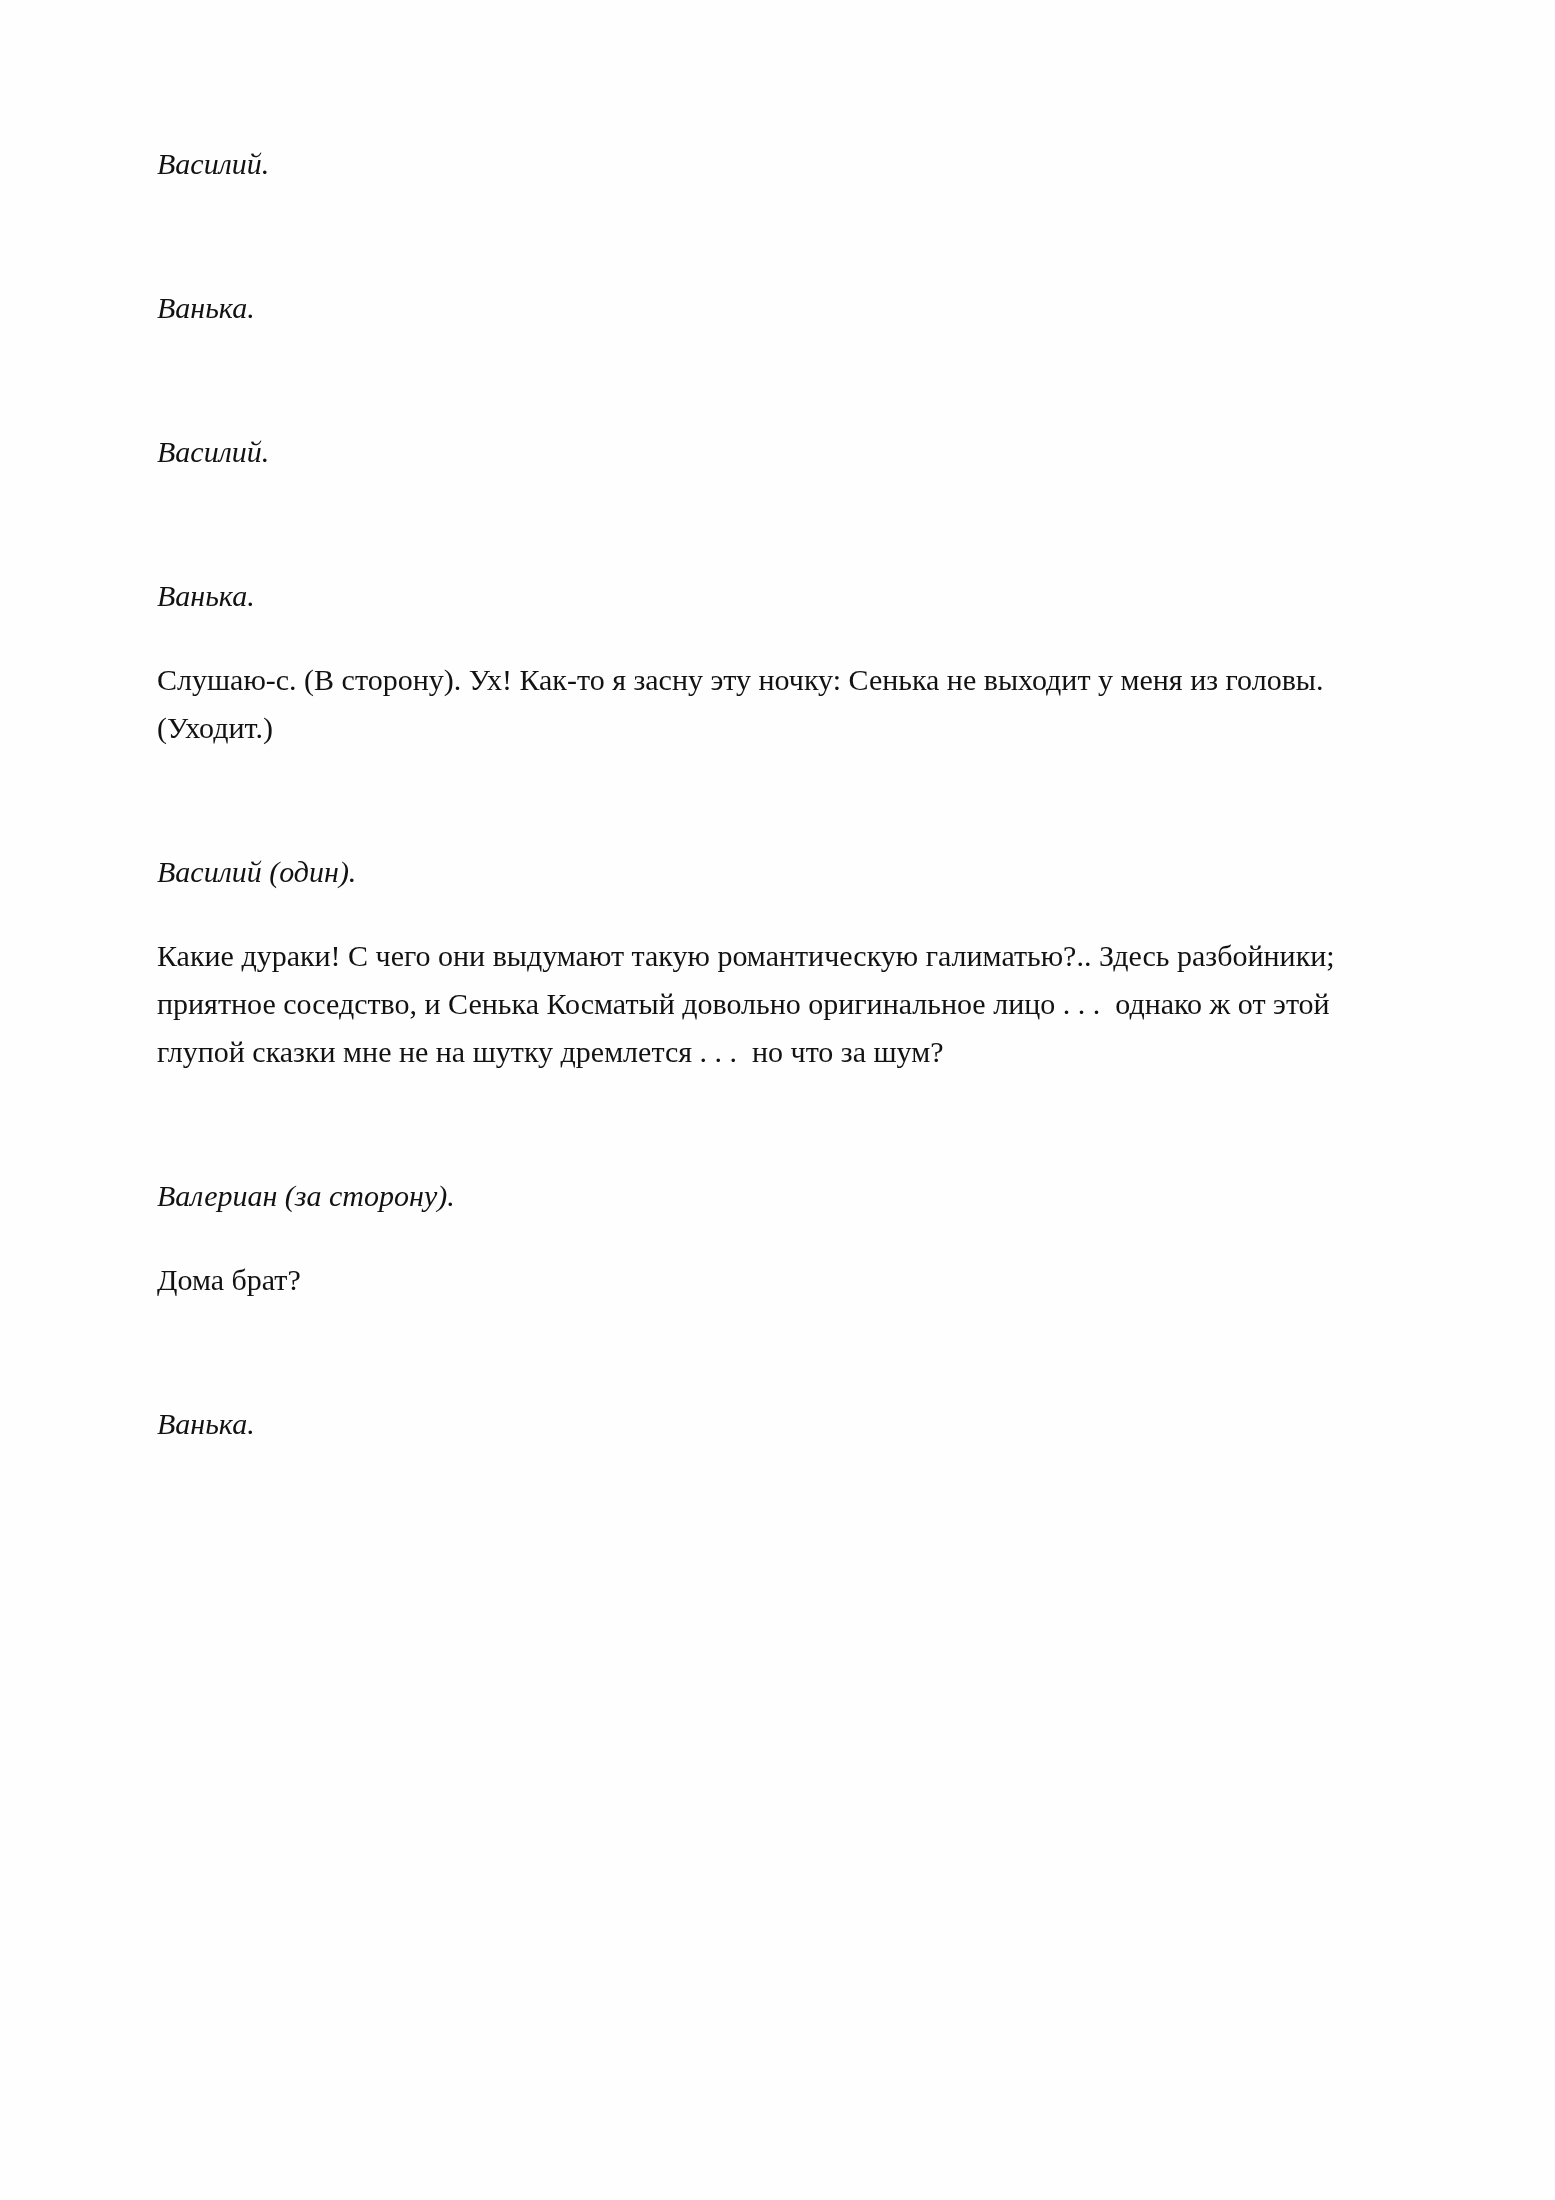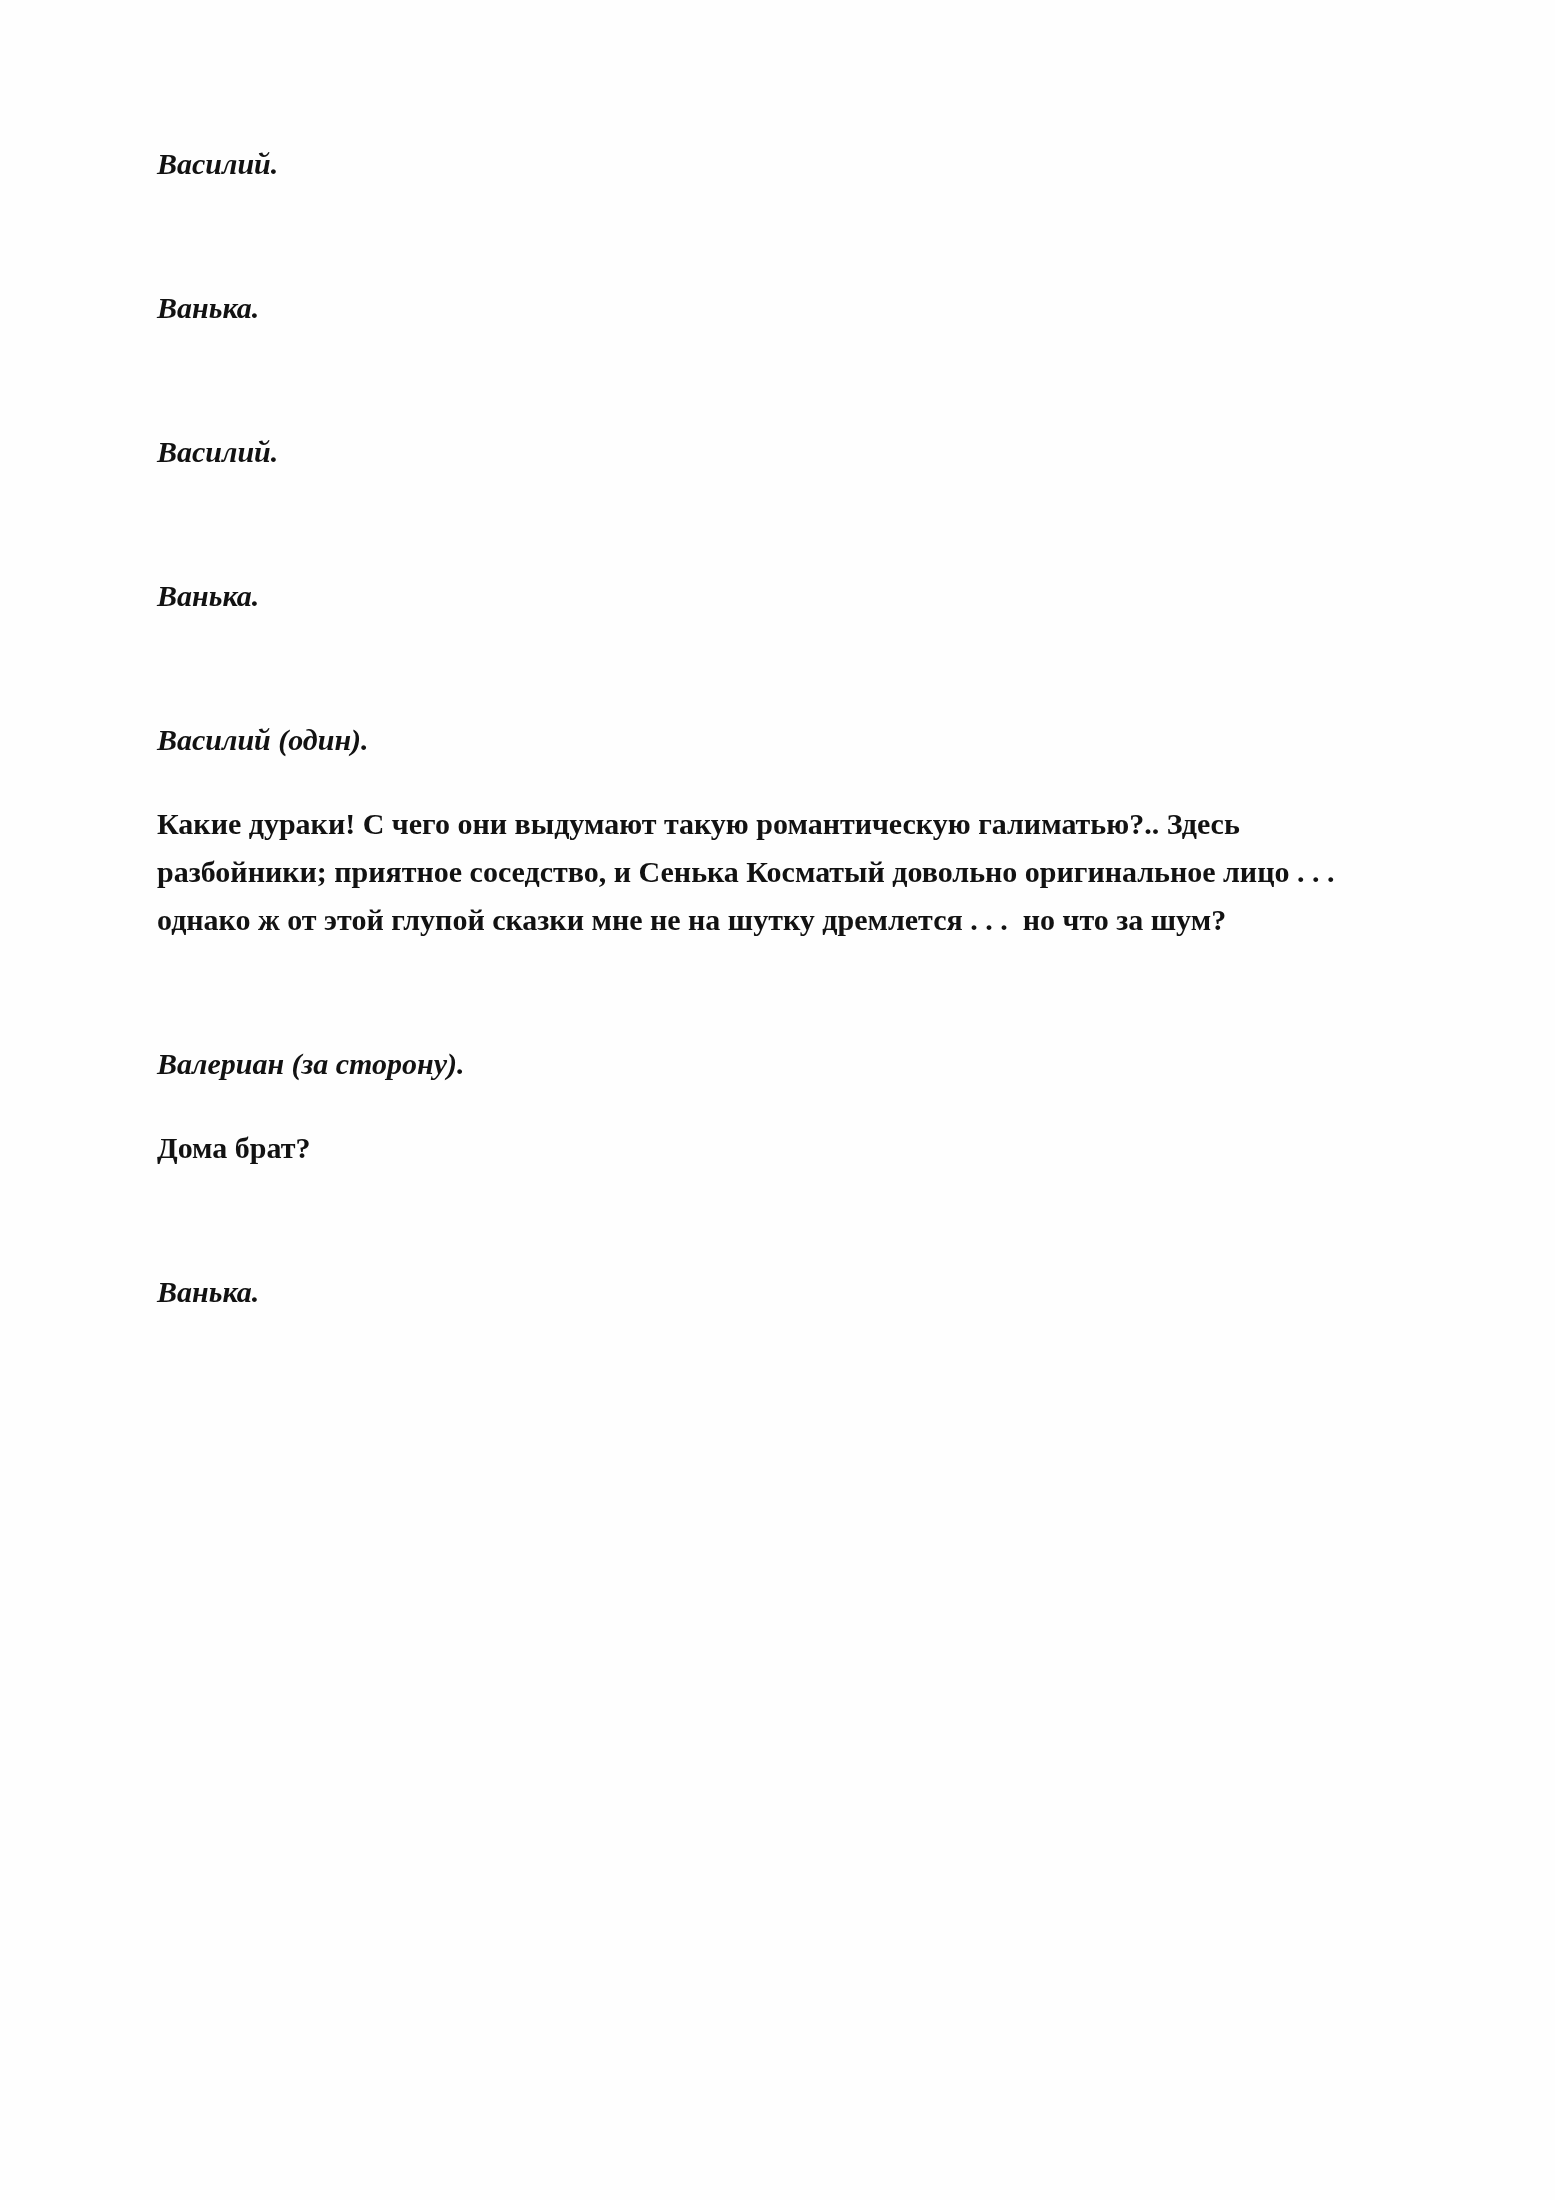"Василий." .page { font-weight: bold -> none }
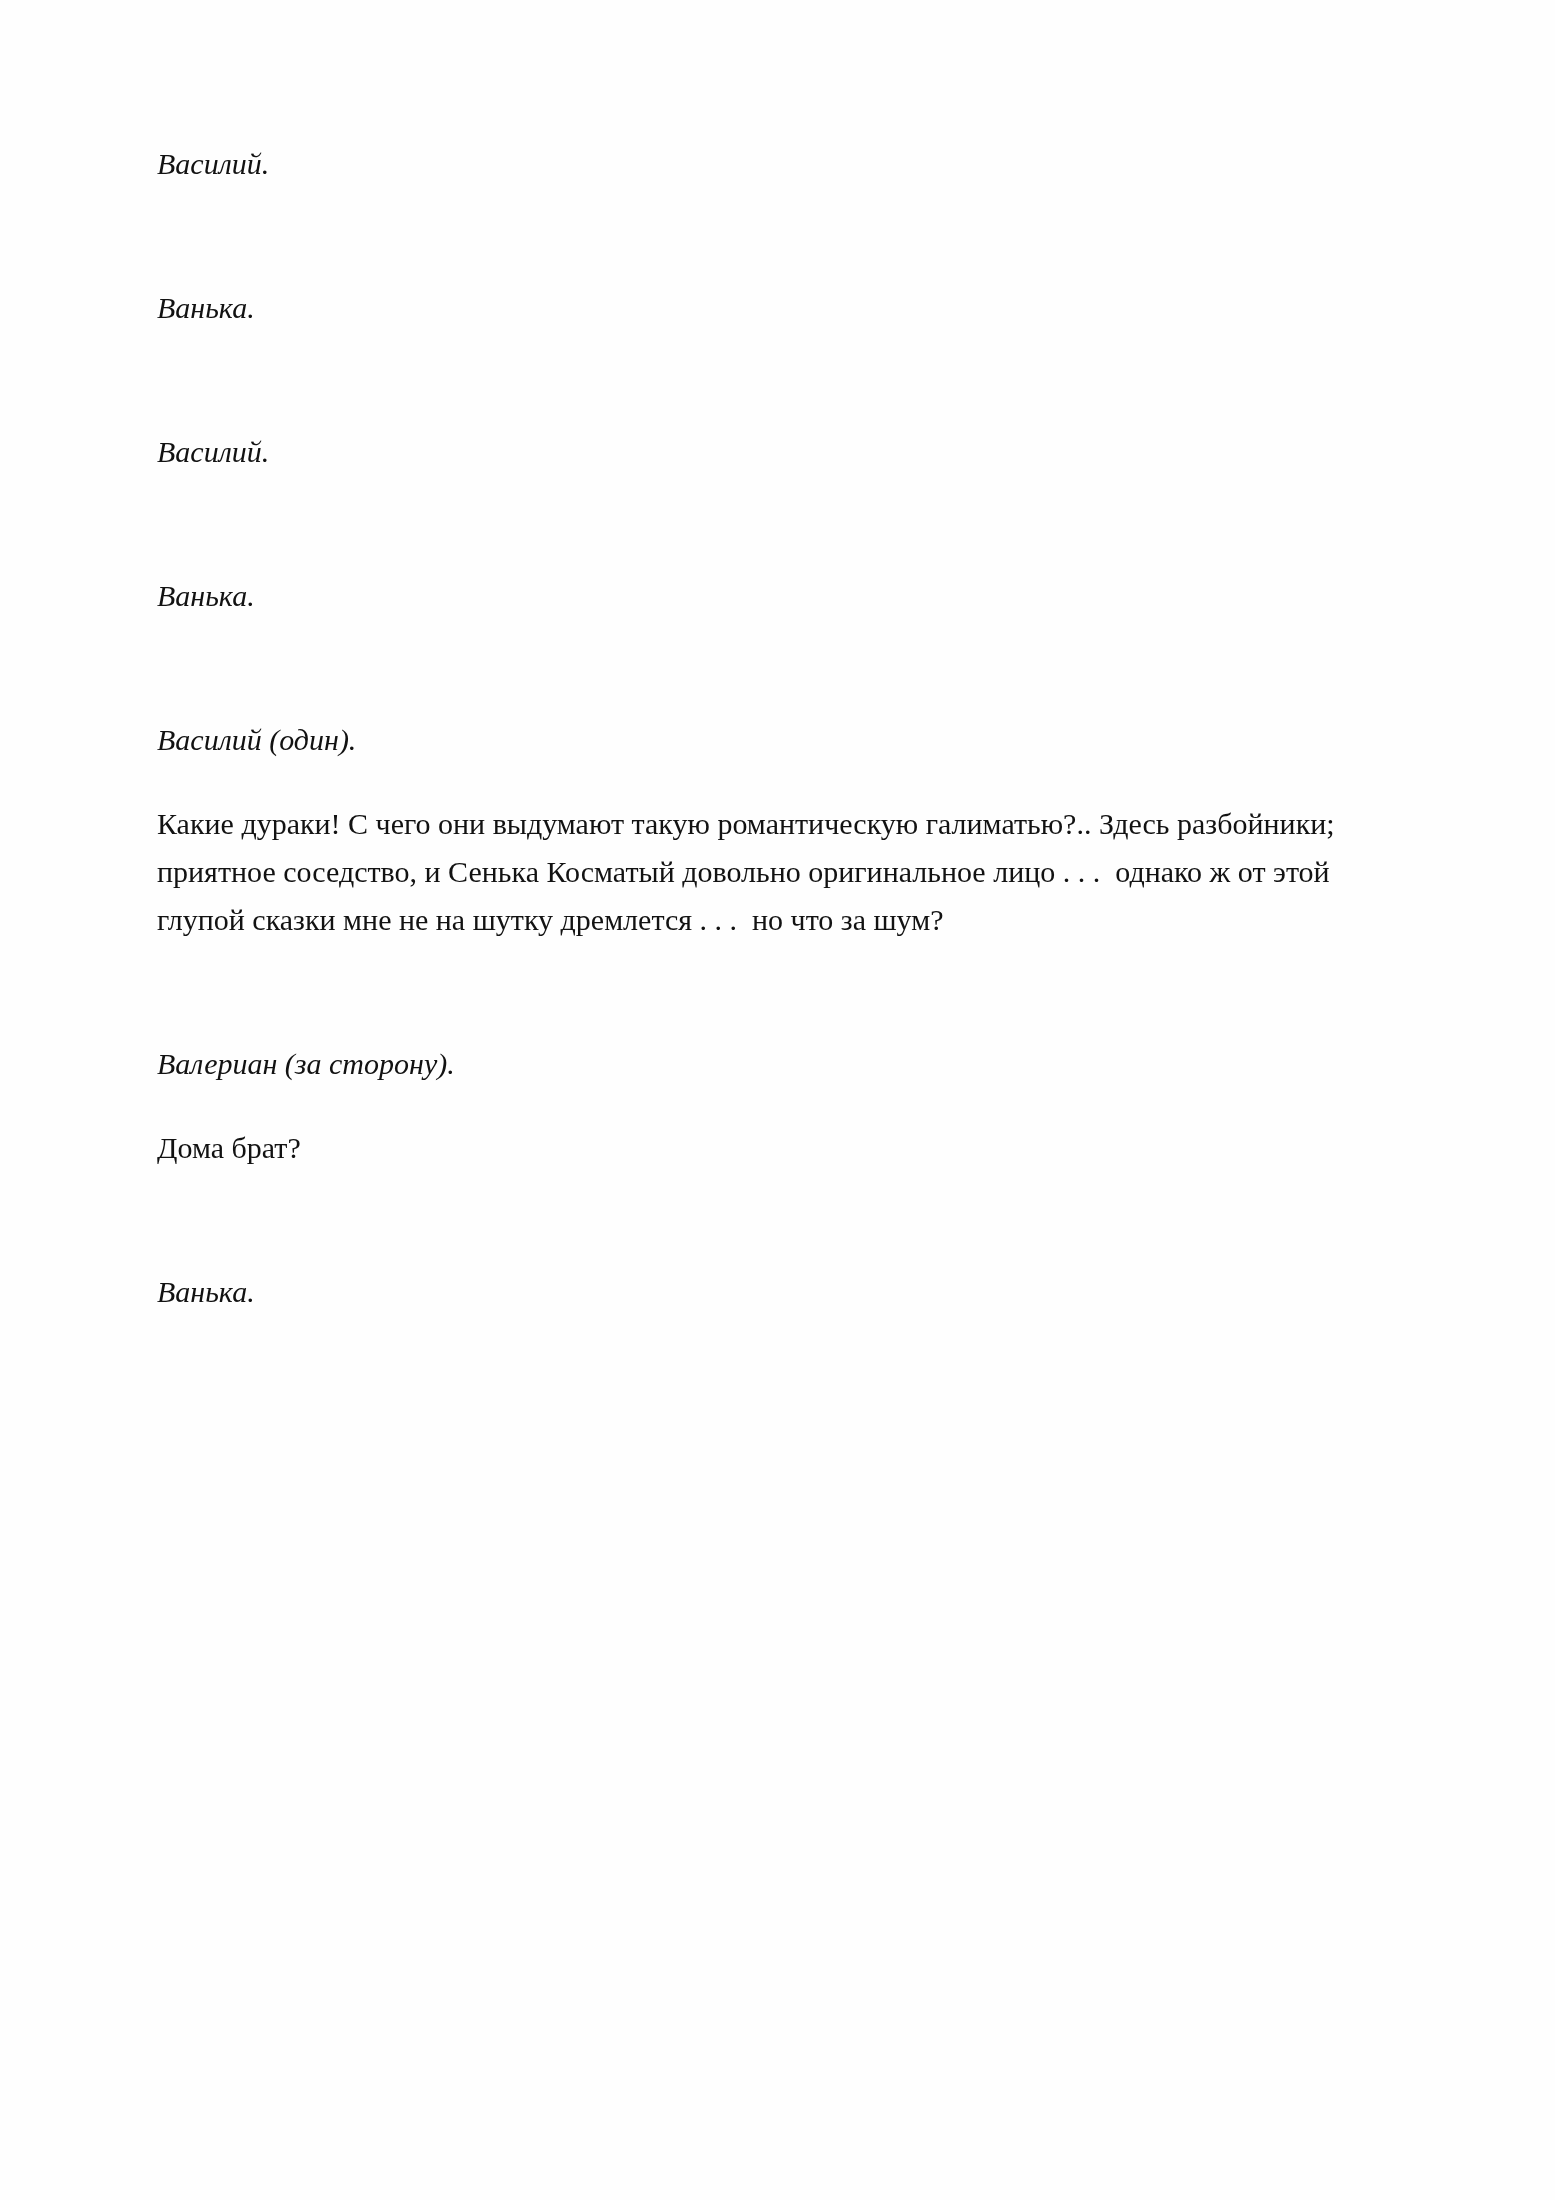"Слушаю-с. (В сторону). Ух! Как-то" p.speech { html: none -> <p>Слушаю-с. (В сторону). Ух! Как-то я засну эту ночку: Сенька не выходит у меня из головы. (Уходит.)</p> }
